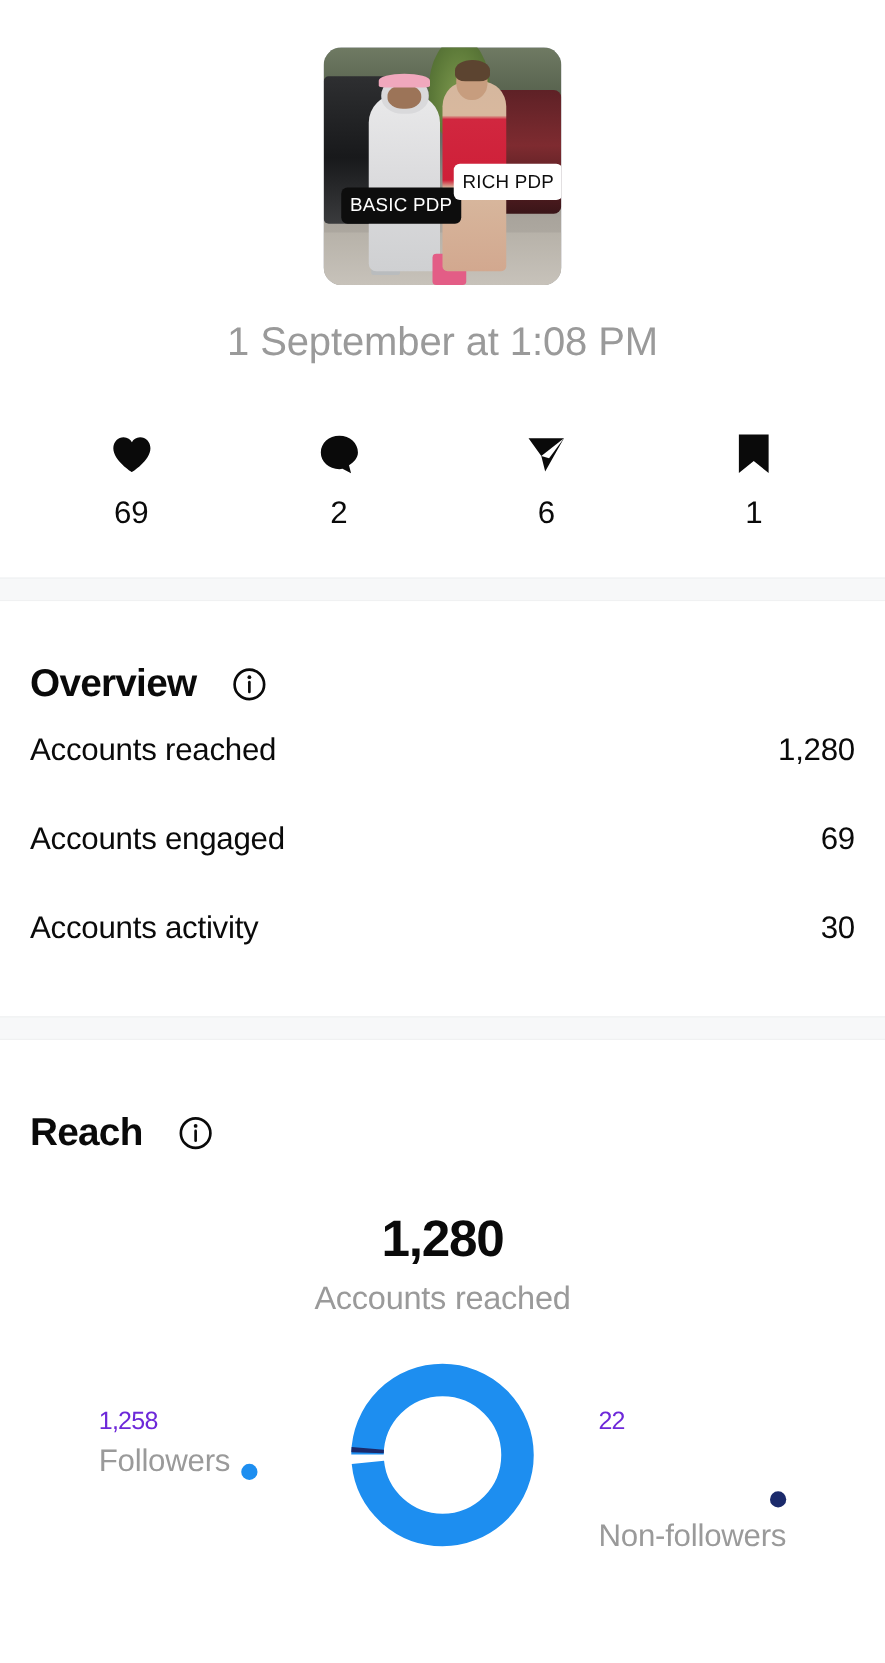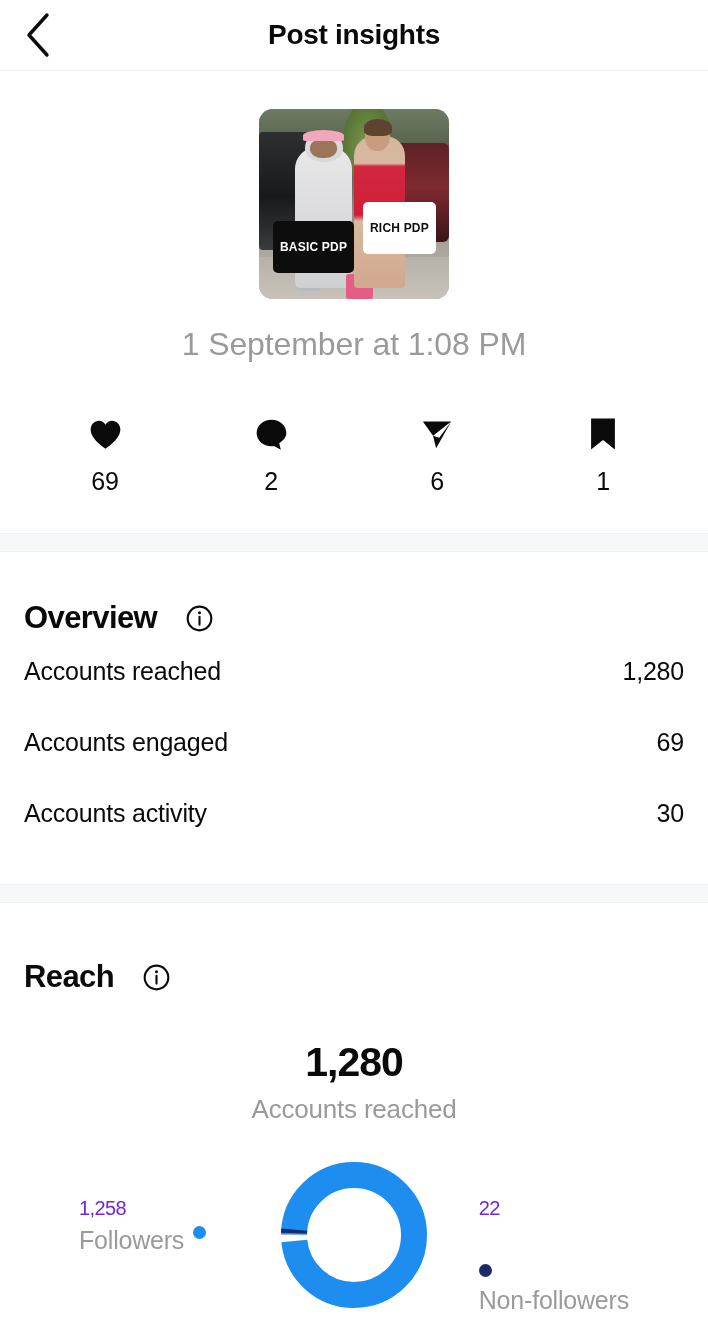"Post insights" div.header { html: <div> <div> <span> <svg> <path></path> </svg> </span> </div> <div>Post insights</div> </div> -> none }
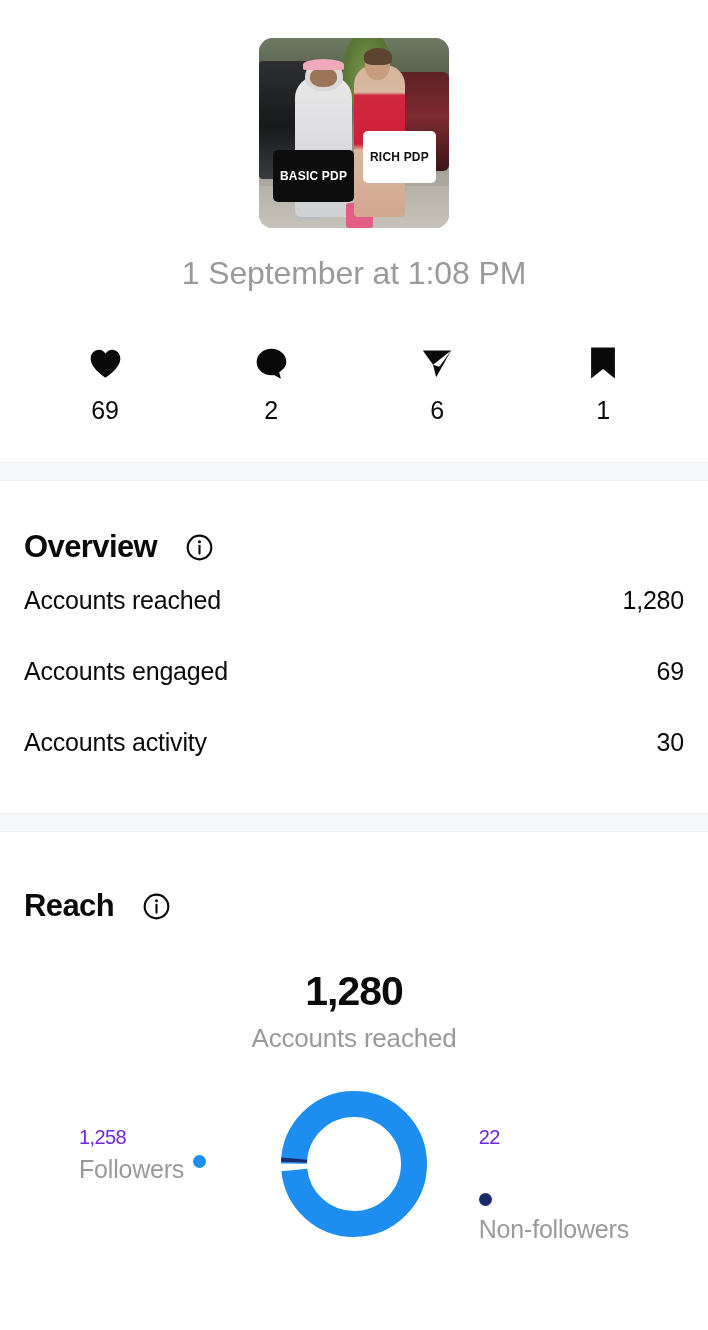"RICH PDP" .tag { font-size: 12px -> 15px; font-weight: bold -> normal; padding: 19px 7px -> 6px 7px }
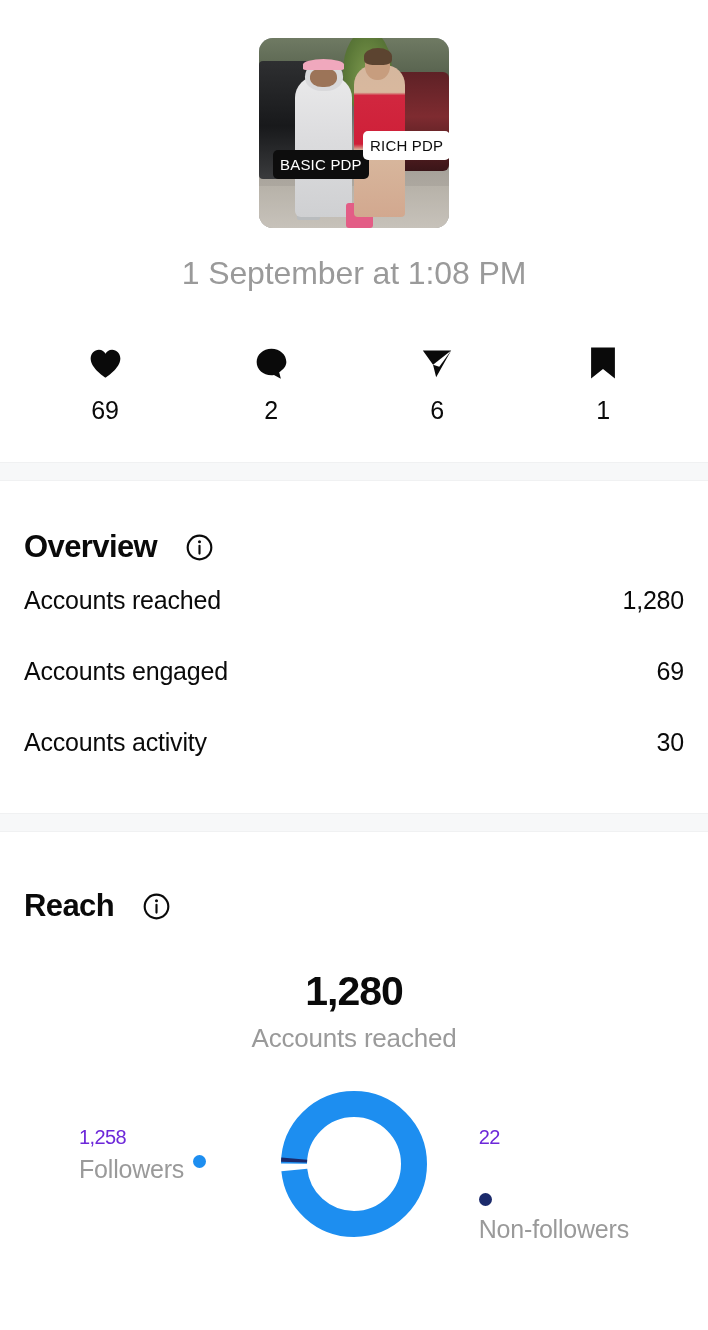"Followers" .legend-label-wrap { align-items: flex-start -> flex-end }
